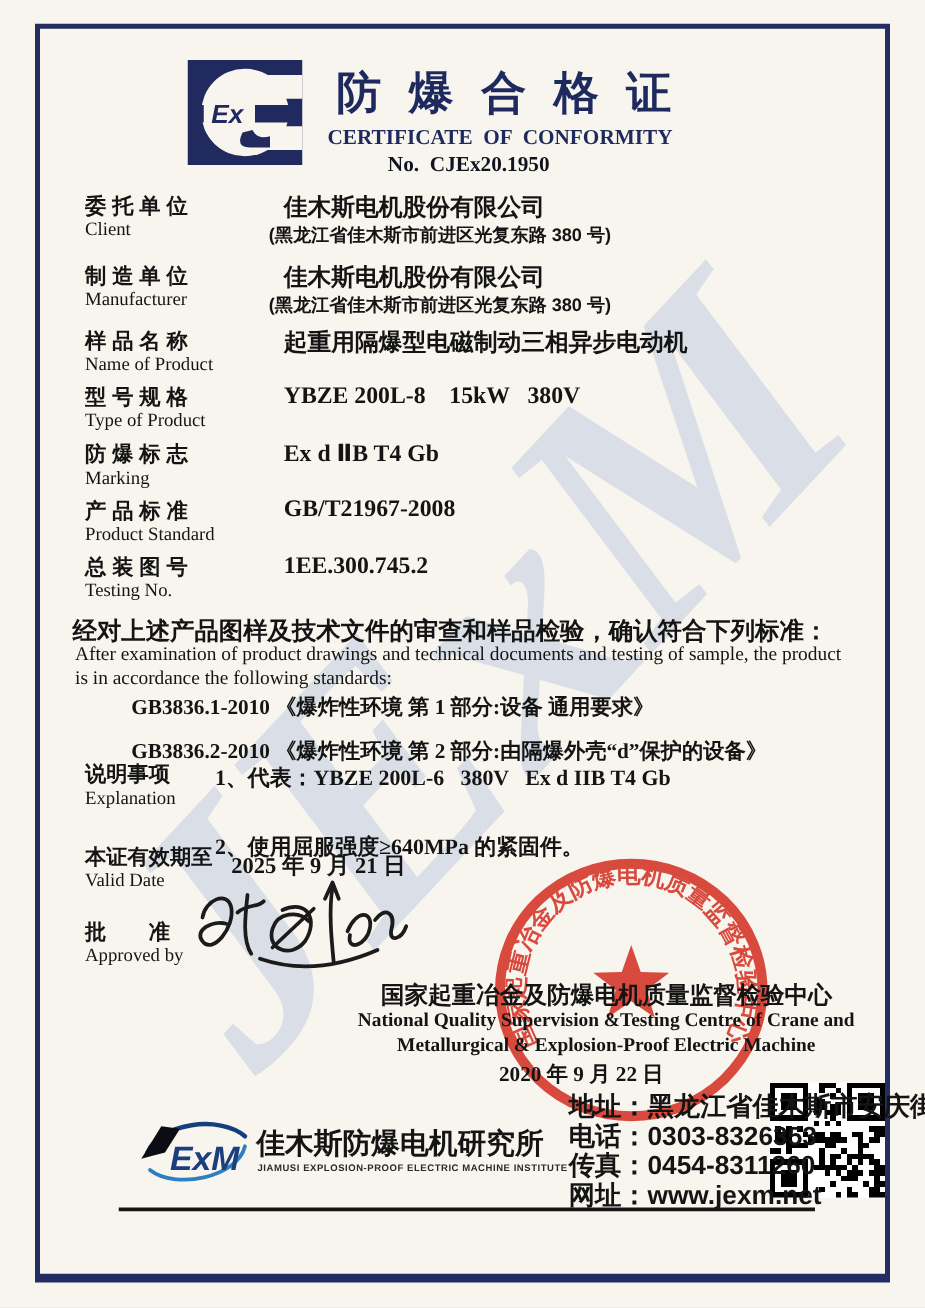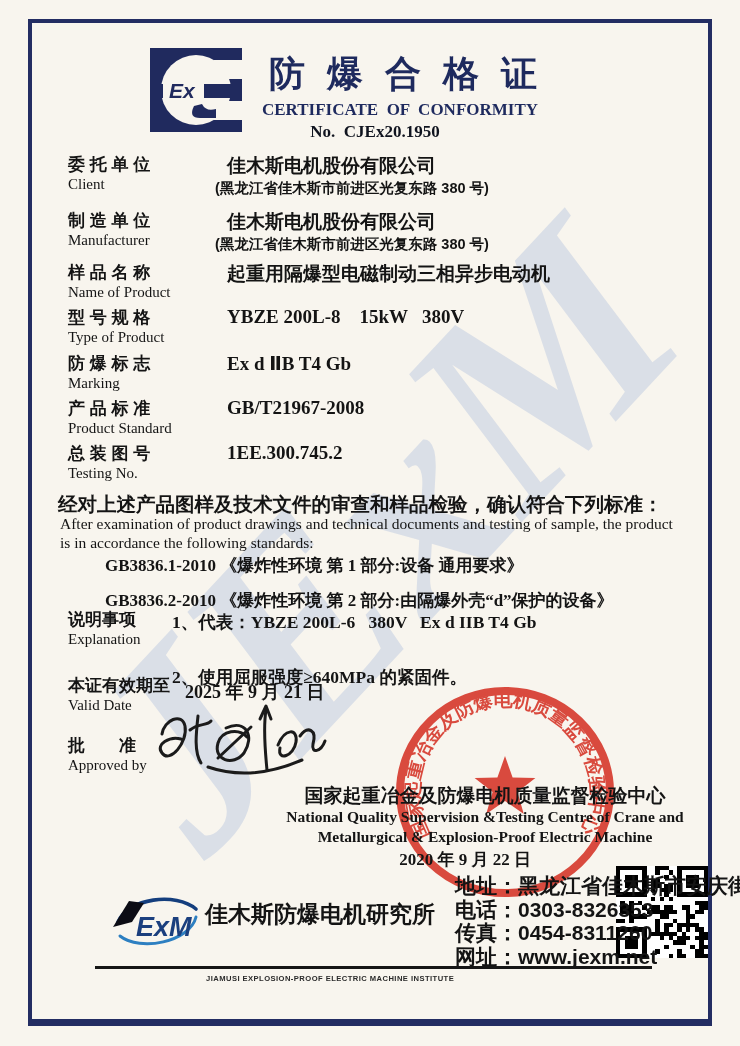"JIAMUSI EXPLOSION-PROOF ELECTRIC MACHINE" .iss-en { margin-top: 44px -> none }
